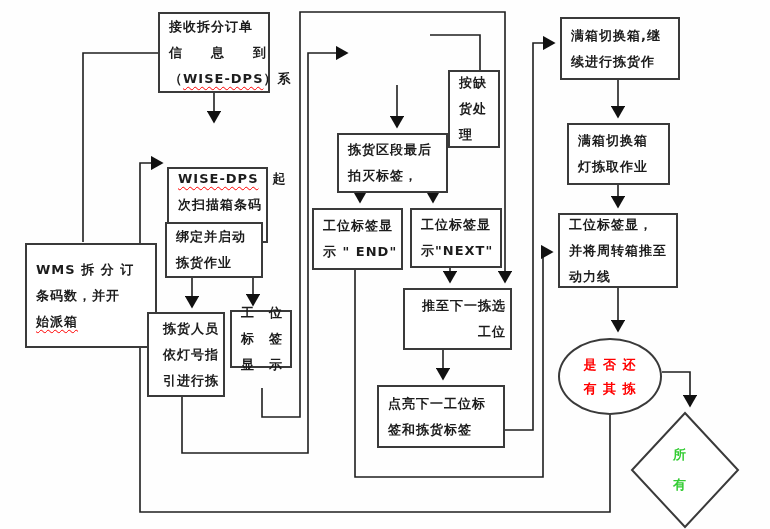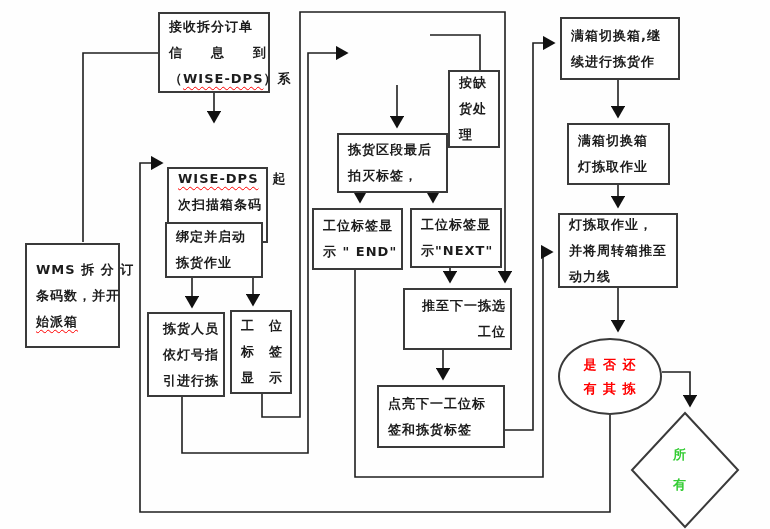"灯拣取作业，" div.ln { text: 灯拣取作业 -> 工位标签显 }
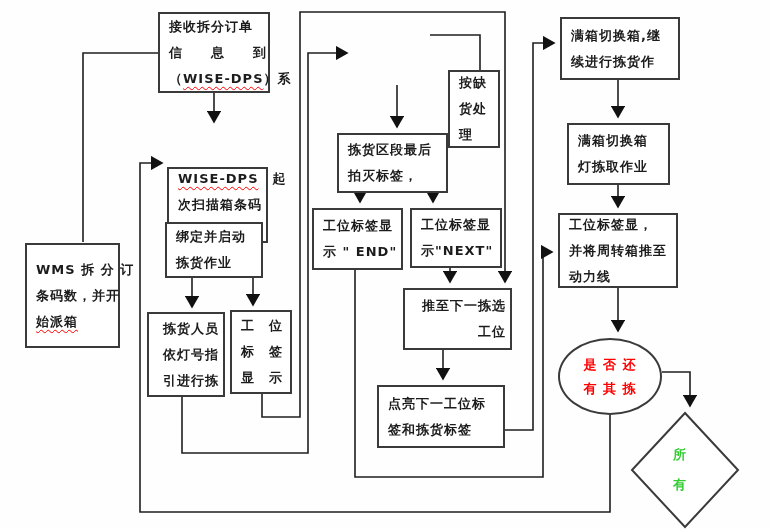"WMS 拆 分 订" div.node { width: 95px -> 132px }
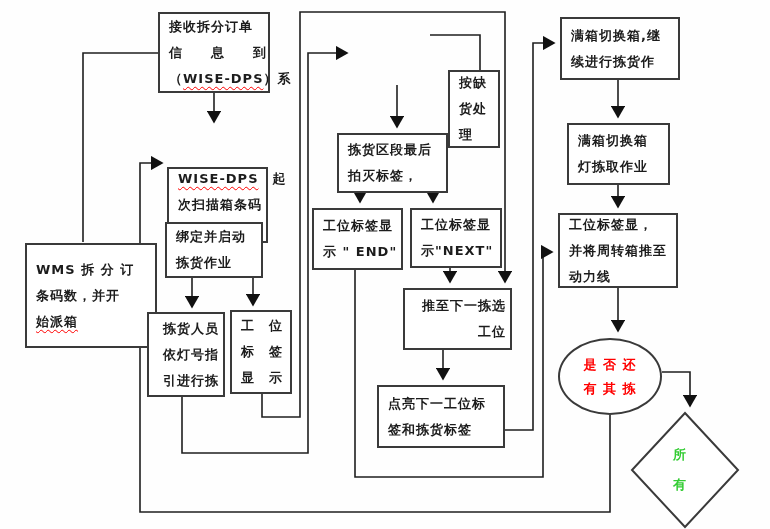"工 位" div.node { height: 84px -> 58px }
